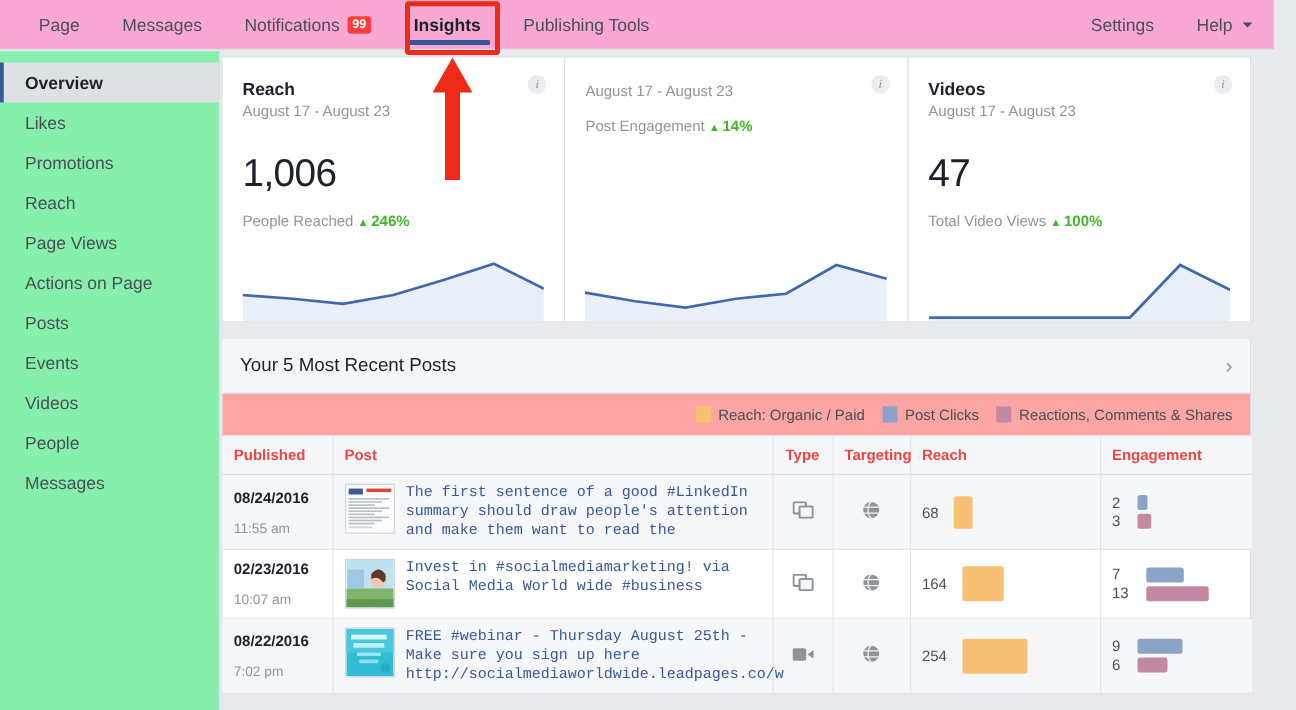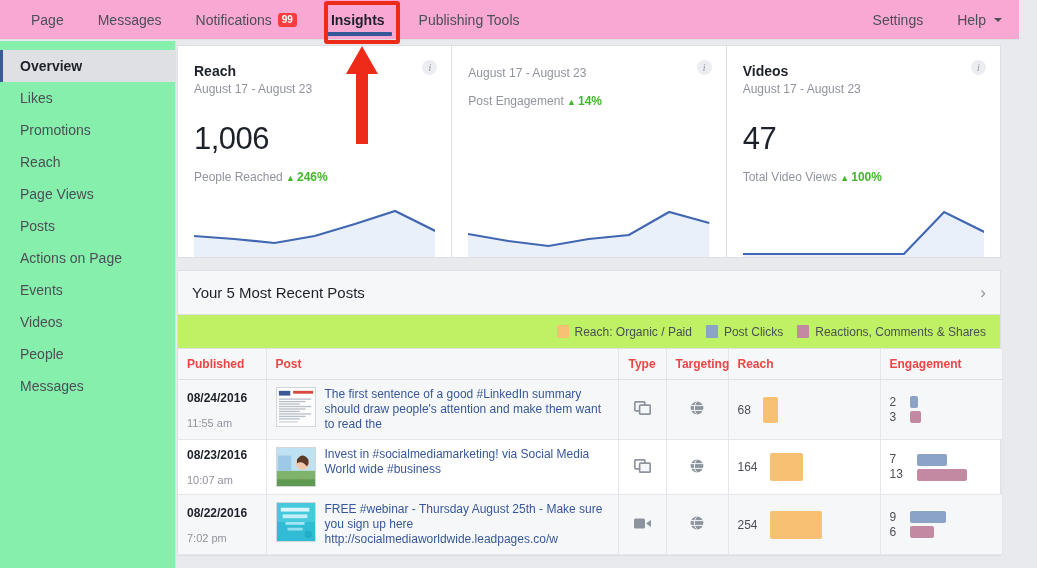"Posts" div.side-item { order: before "Actions on Page" -> after "Actions on Page" }
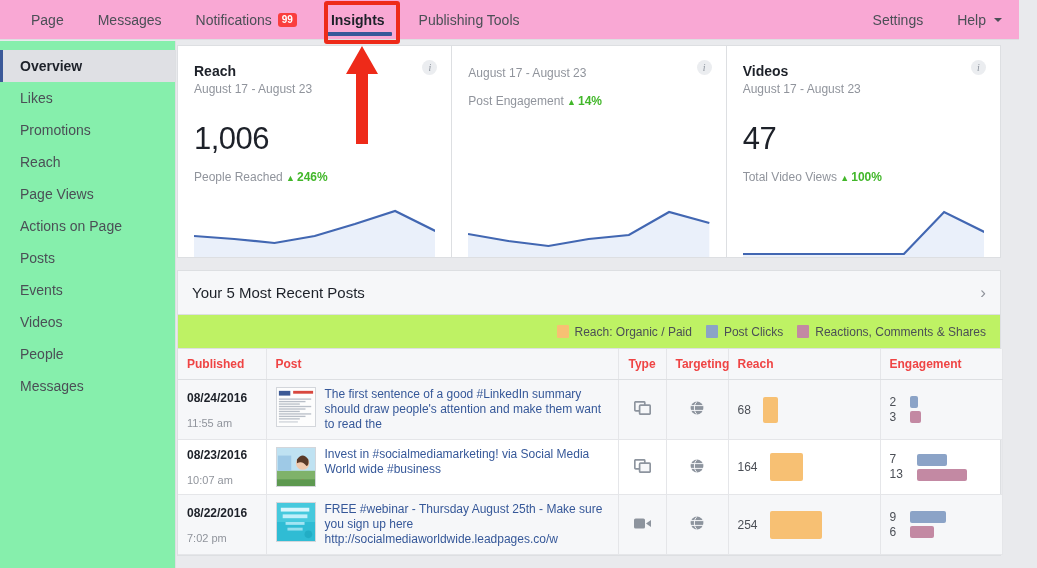"Reach: Organic / Paid" .legend { background: #bef264 -> #fca5a5 }
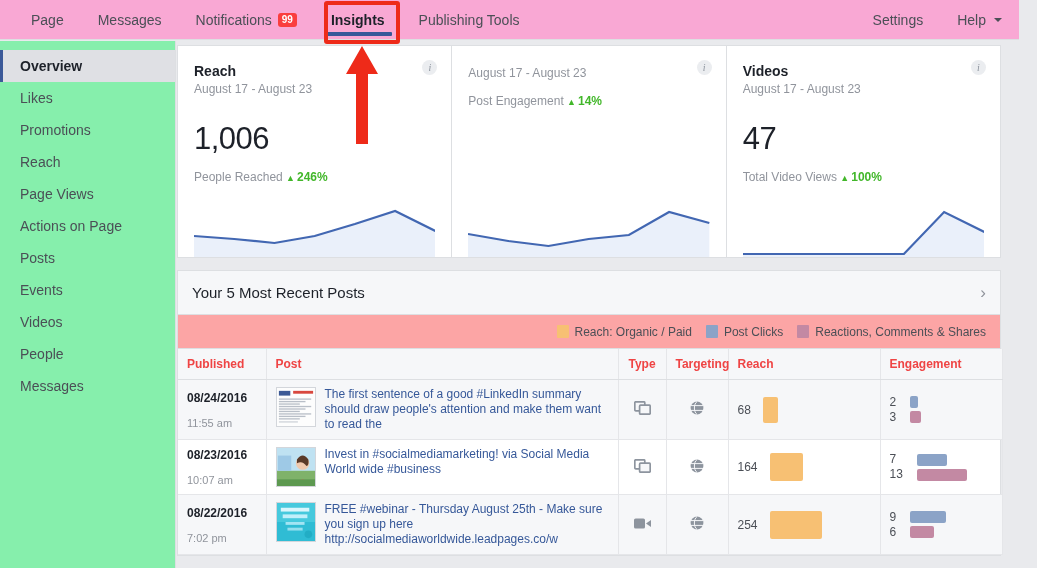"The first sentence of a" .ptext { font-family: none -> Liberation Mono, monospace }
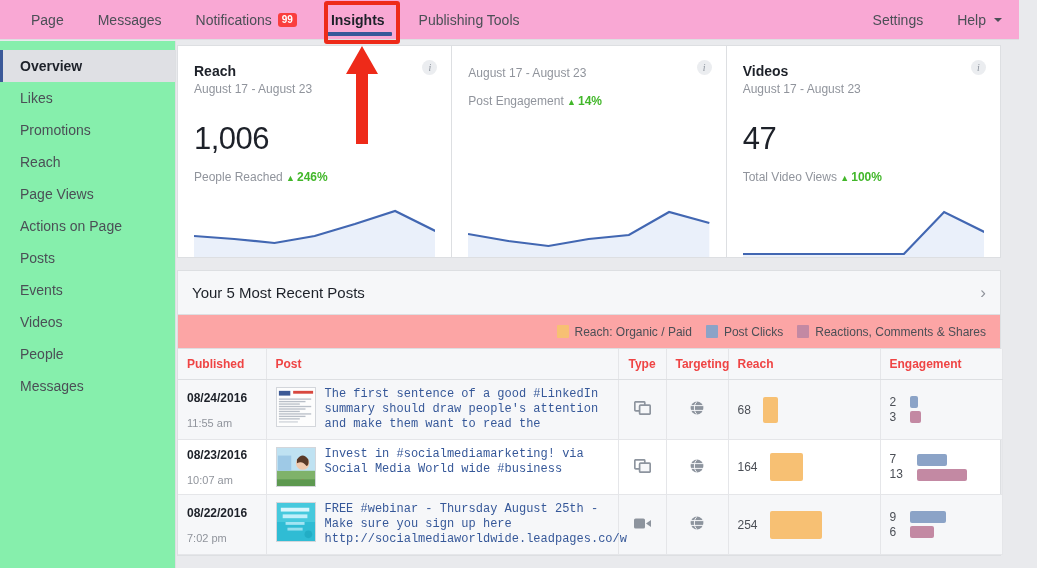"08/23/2016" div.pub-date { text: 08/23/2016 -> 02/23/2016 }
